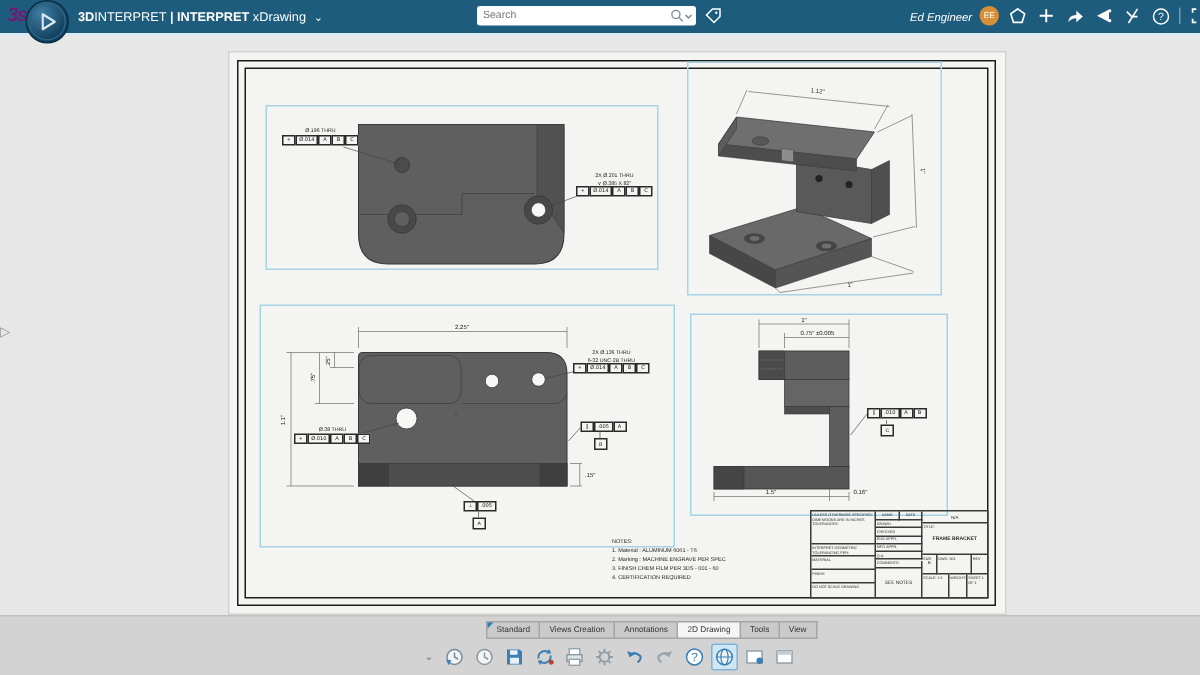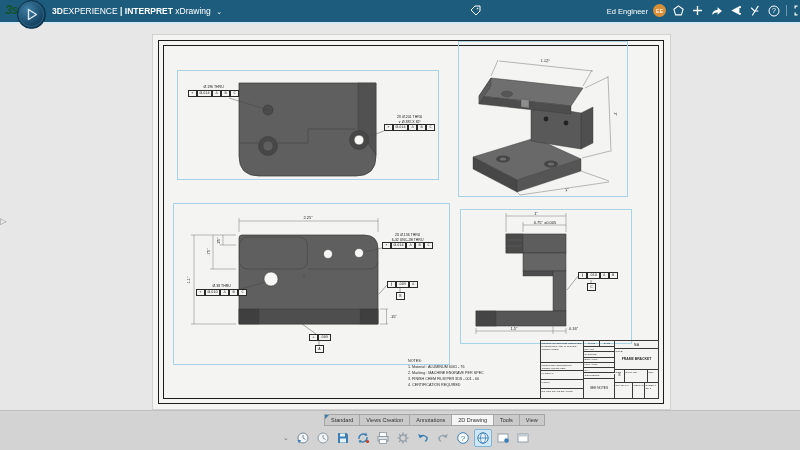"3s" .logo3ds { color: #14532d -> #701a75 }
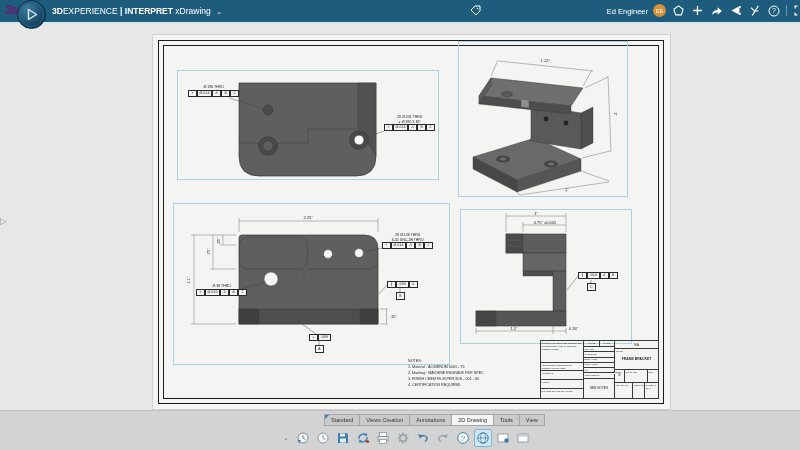"EXPERIENCE" span { text: EXPERIENCE -> INTERPRET }
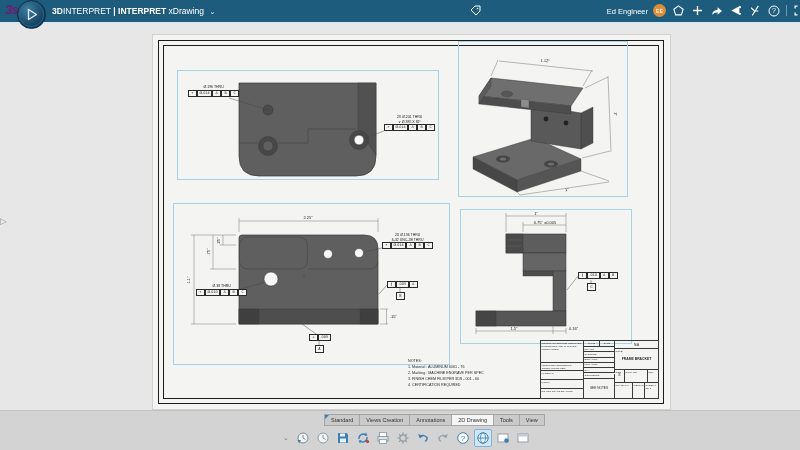"Search" div.searchbox { html: none -> <div> <input> <span> <svg> <circle></circle> <path></path> </svg> </span> <span> <svg> <path></path> </svg> </span> </div> }
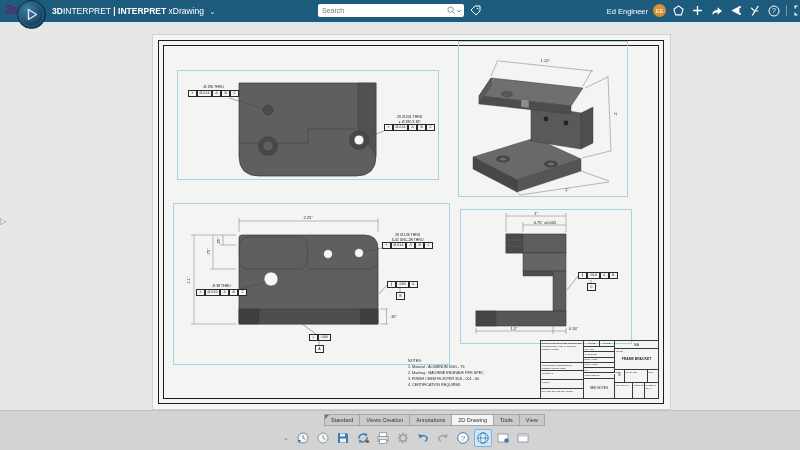"Ed Engineer" .user { font-style: none -> italic }
